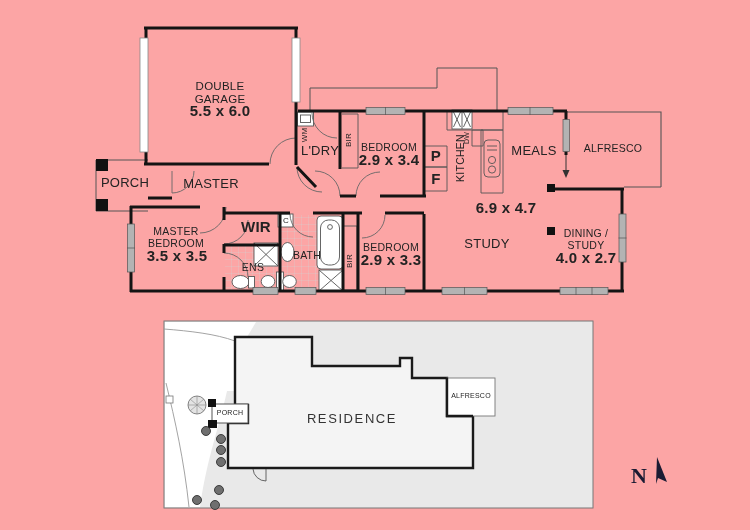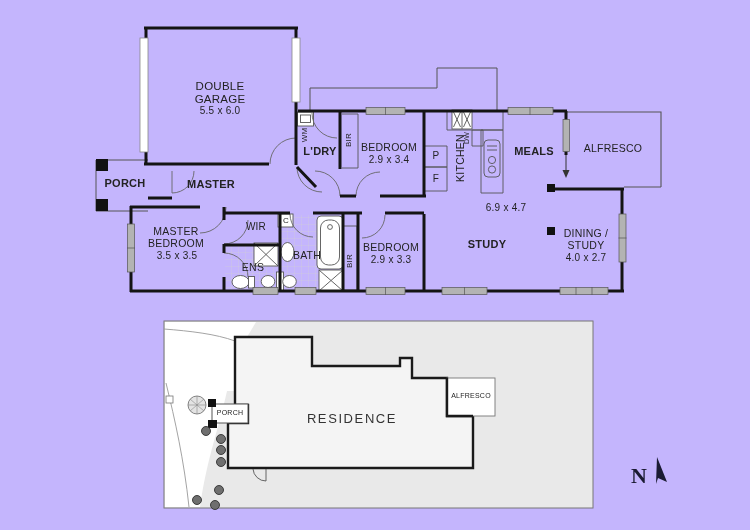"DOUBLE" #canvas { background: #c4b5fd -> #fca5a5 }
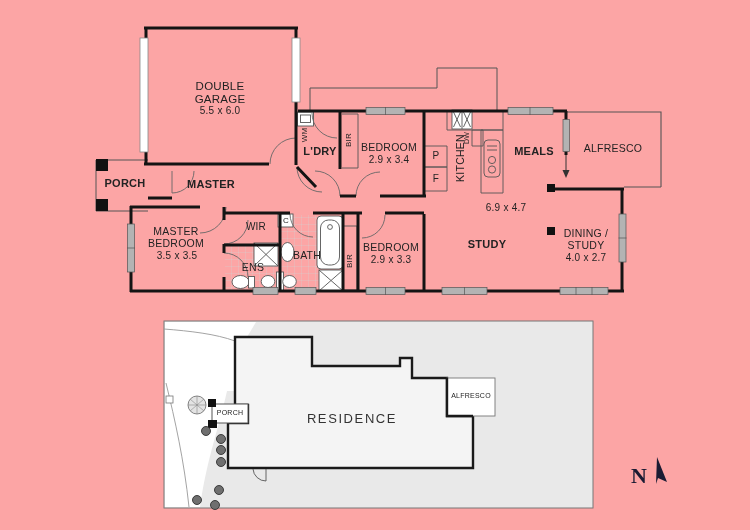"5.5 x 6.0" .f9 { font-size: 10px -> 15px; font-weight: none -> bold }
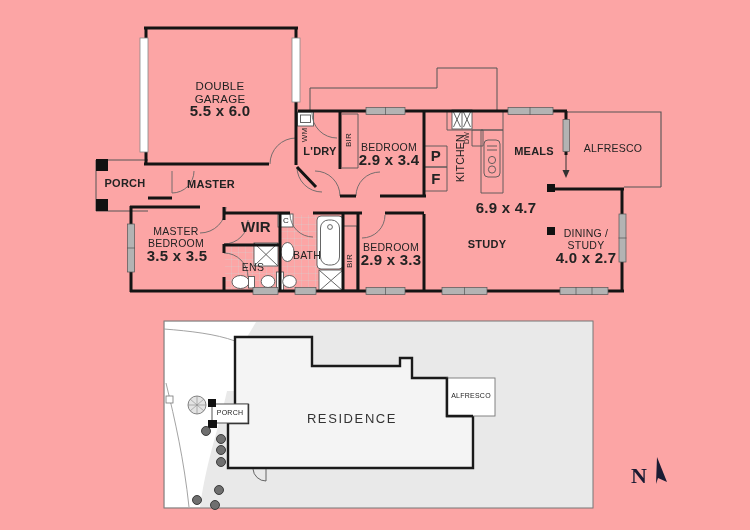"L'DRY" .f11 { font-size: 11px -> 13px; font-weight: bold -> none }
